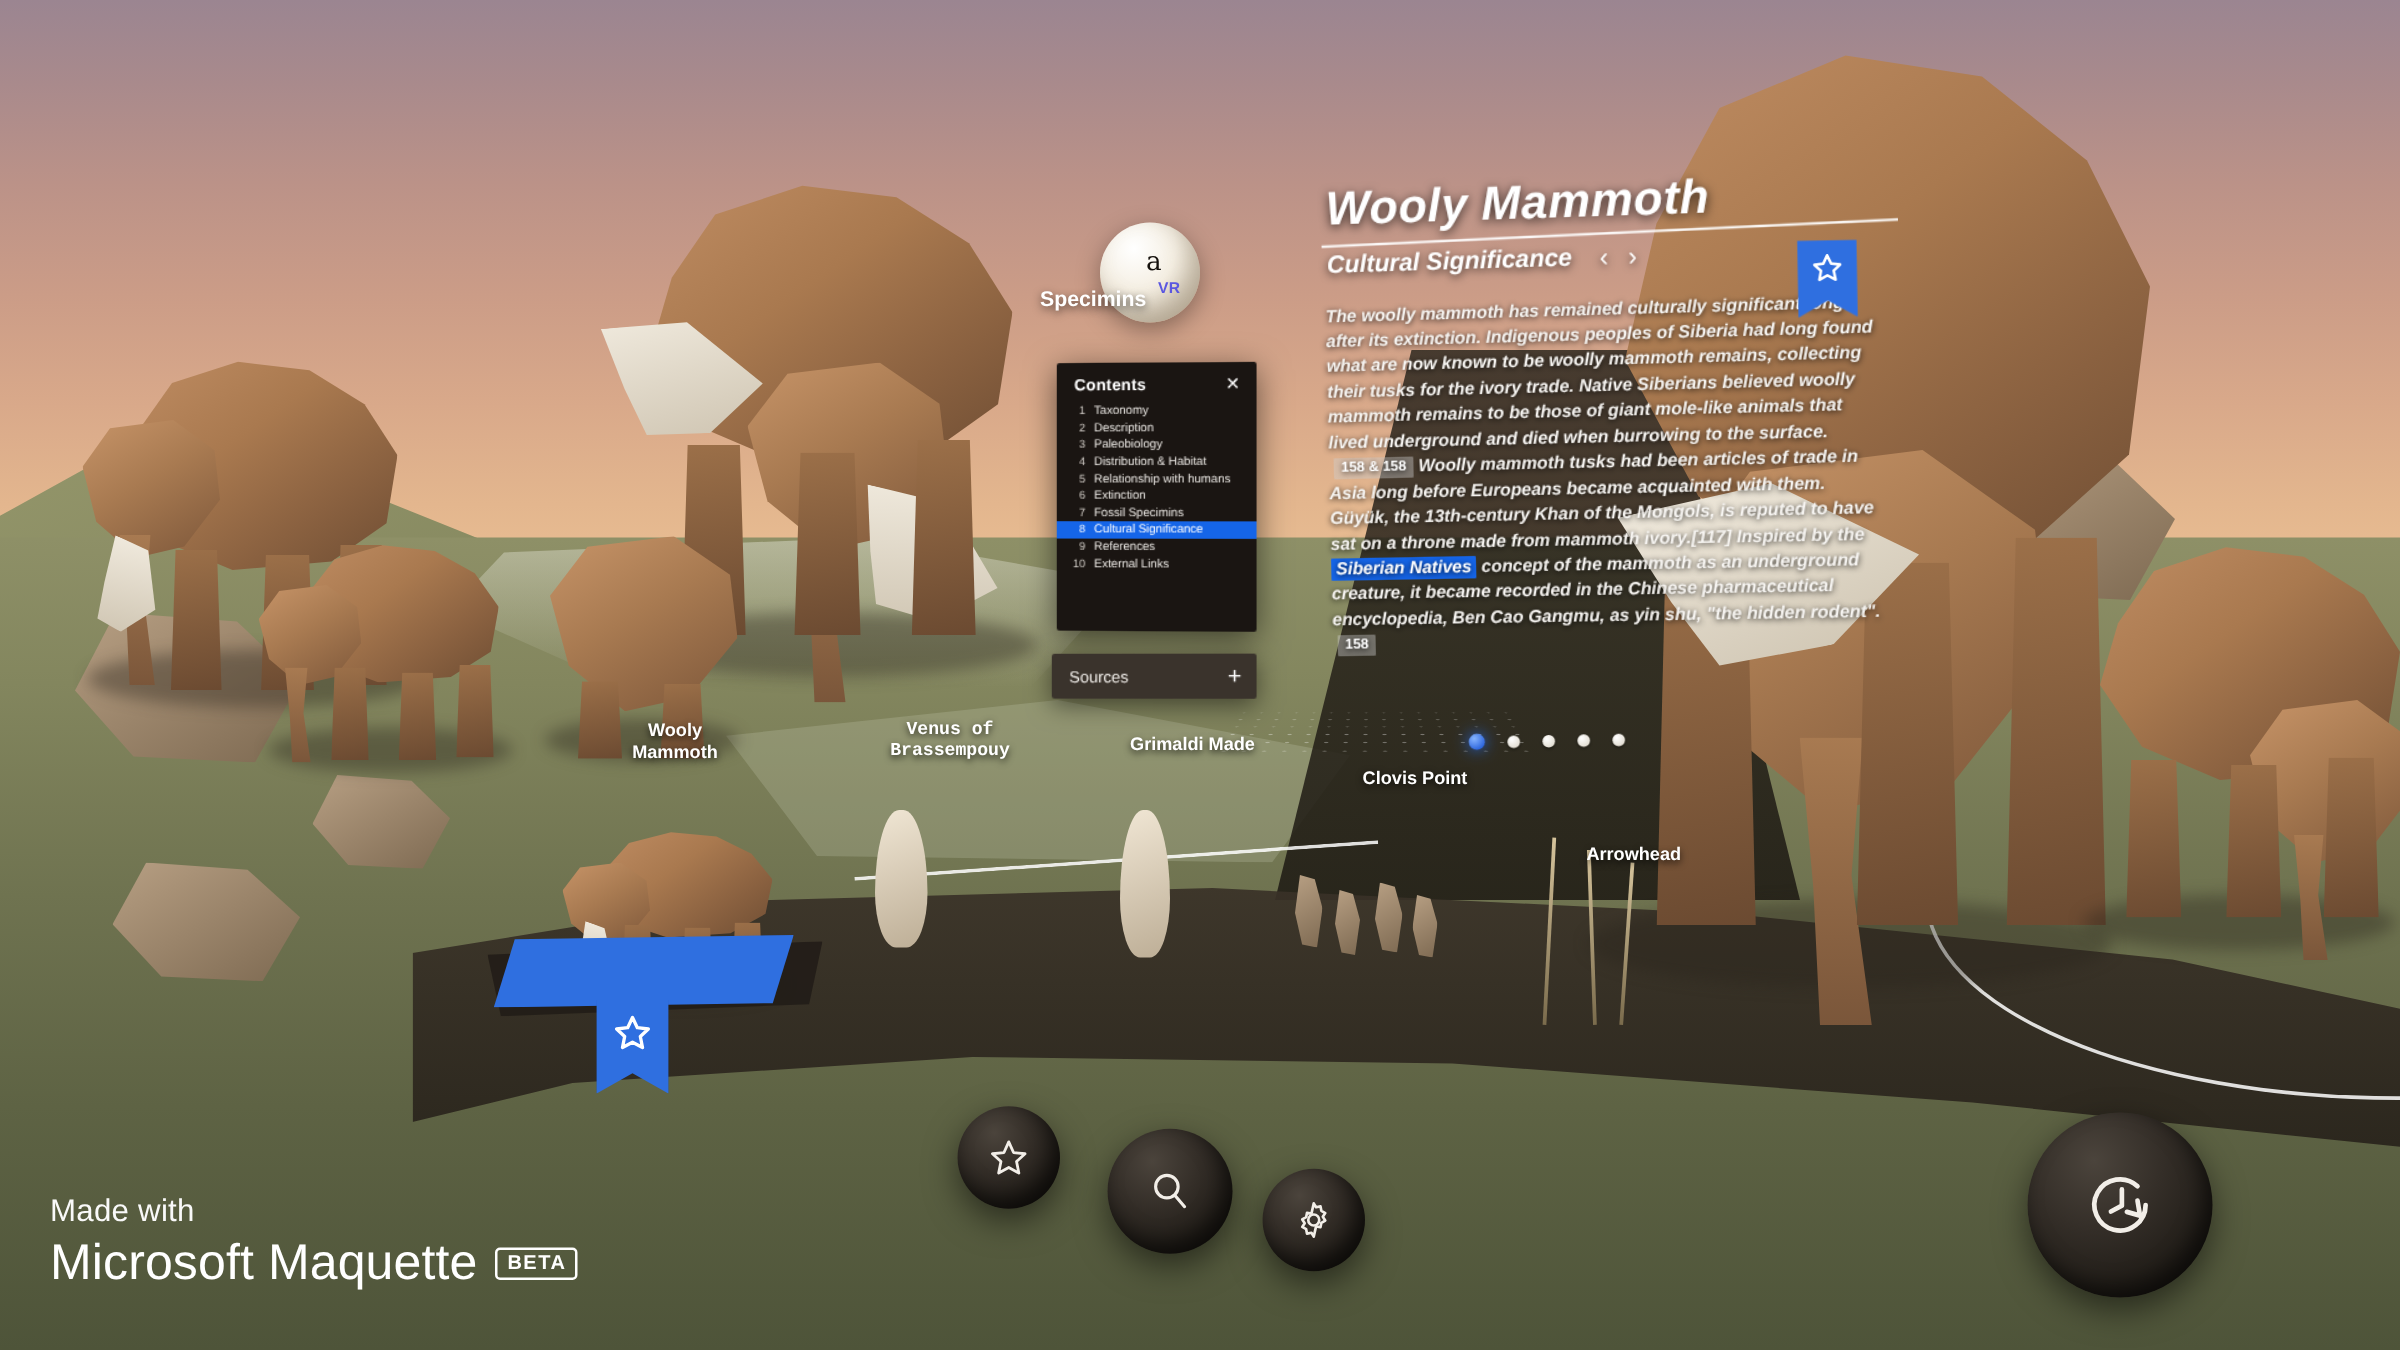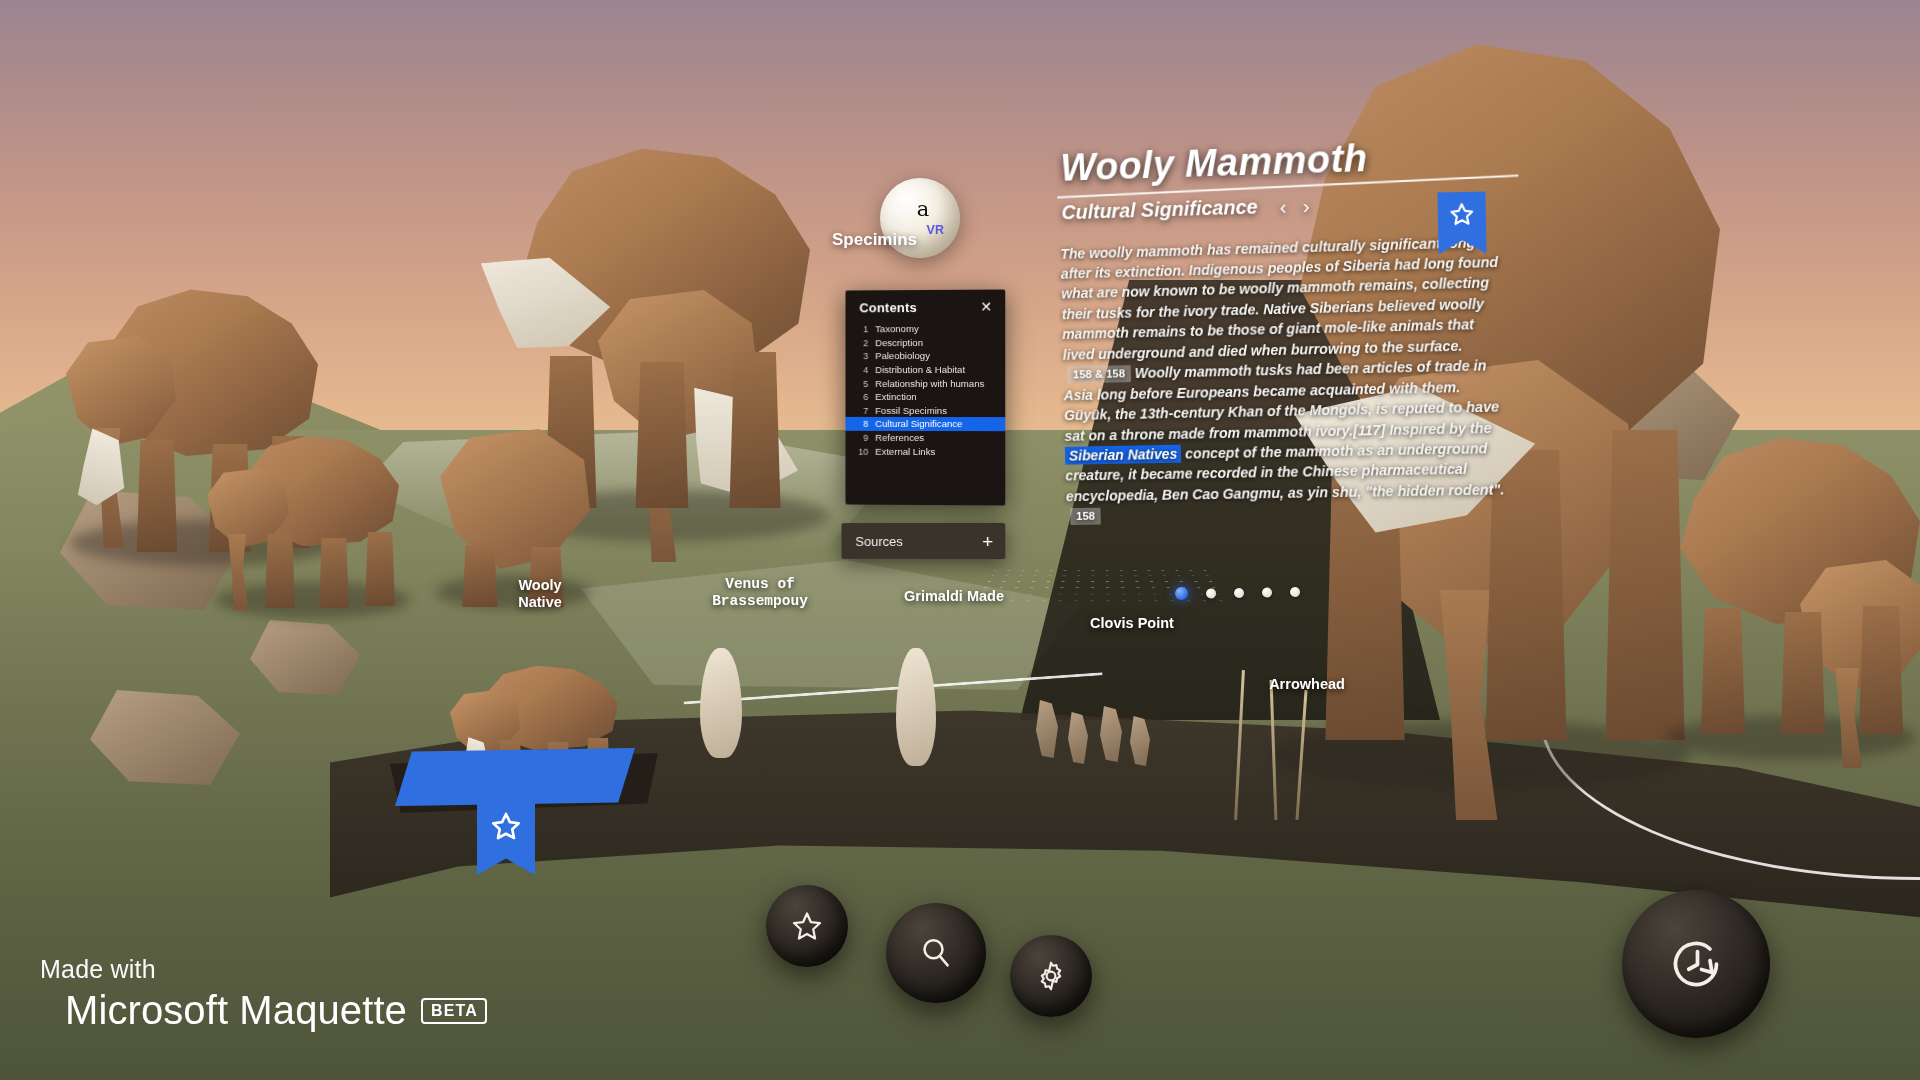"Wooly" div.scene-label { text: Native -> Mammoth }
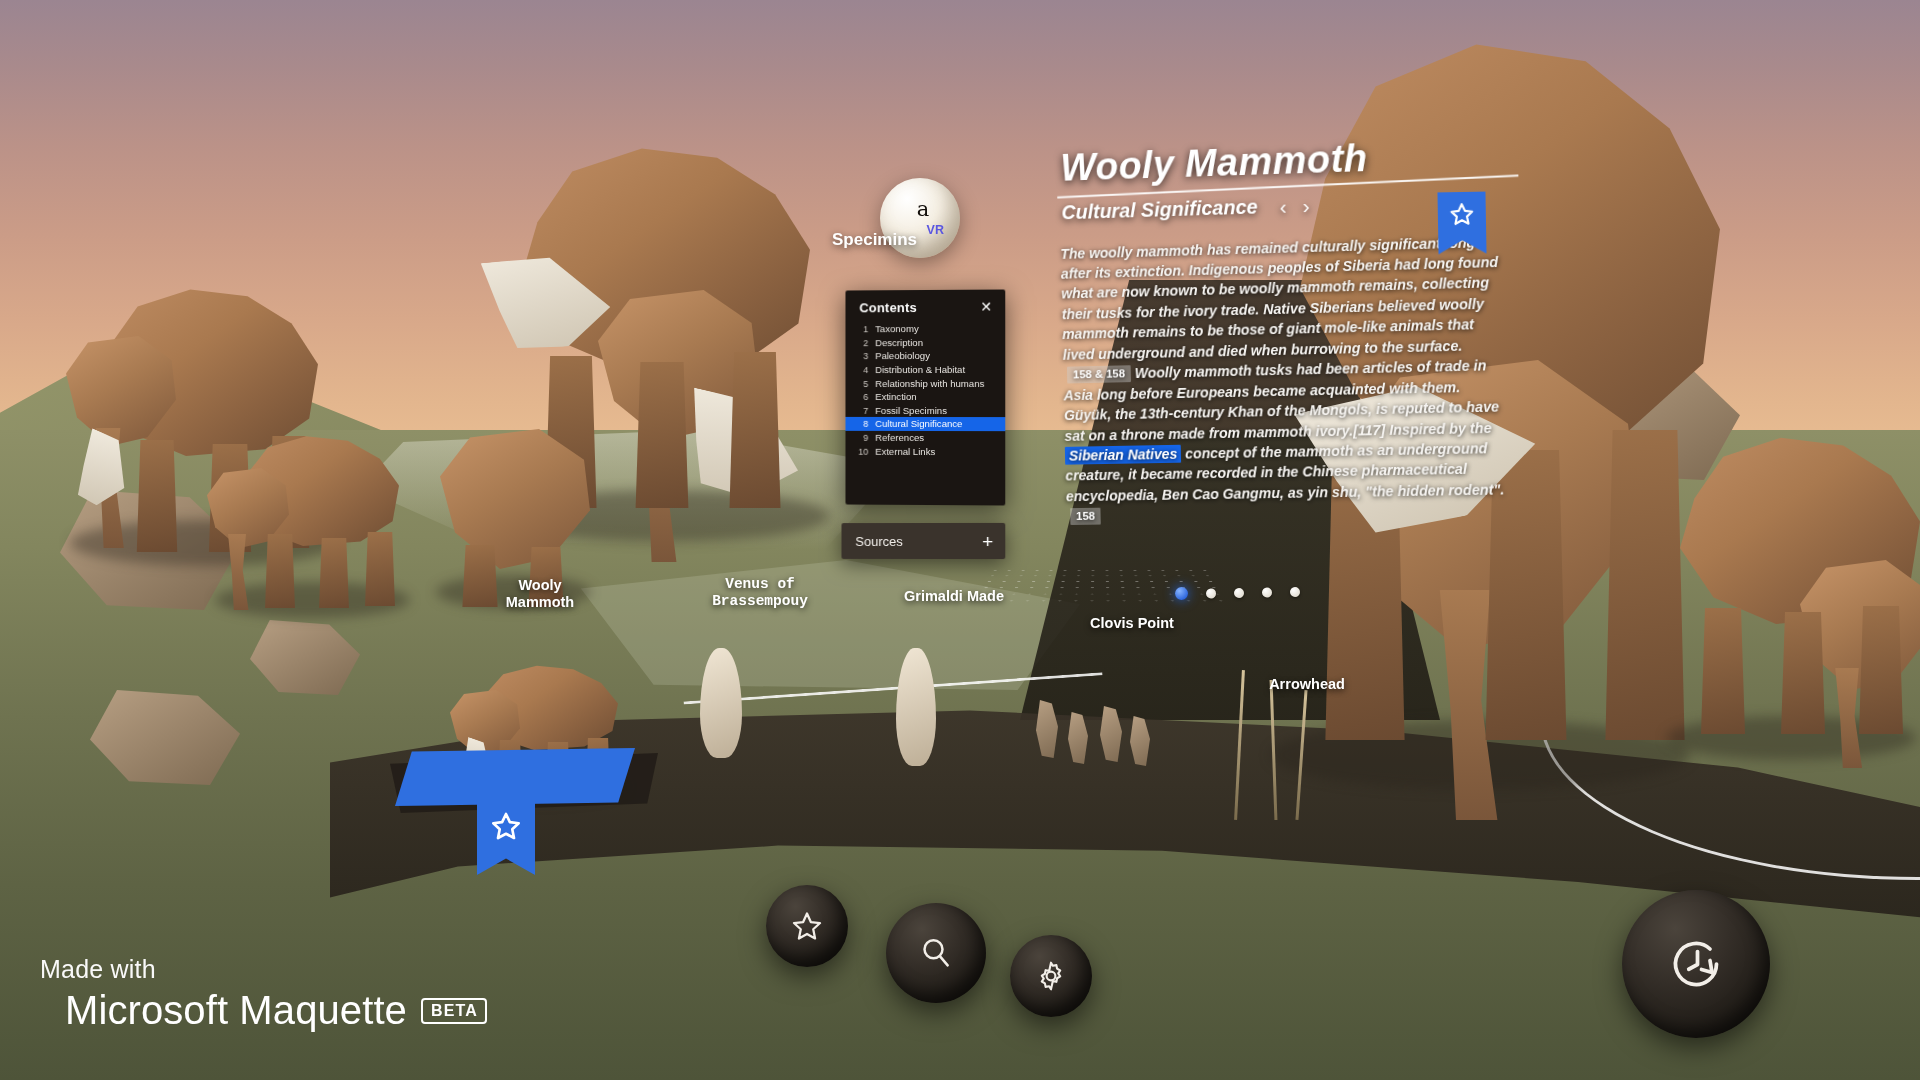"Microsoft Maquette" .brand-row { margin-left: 25px -> none }
